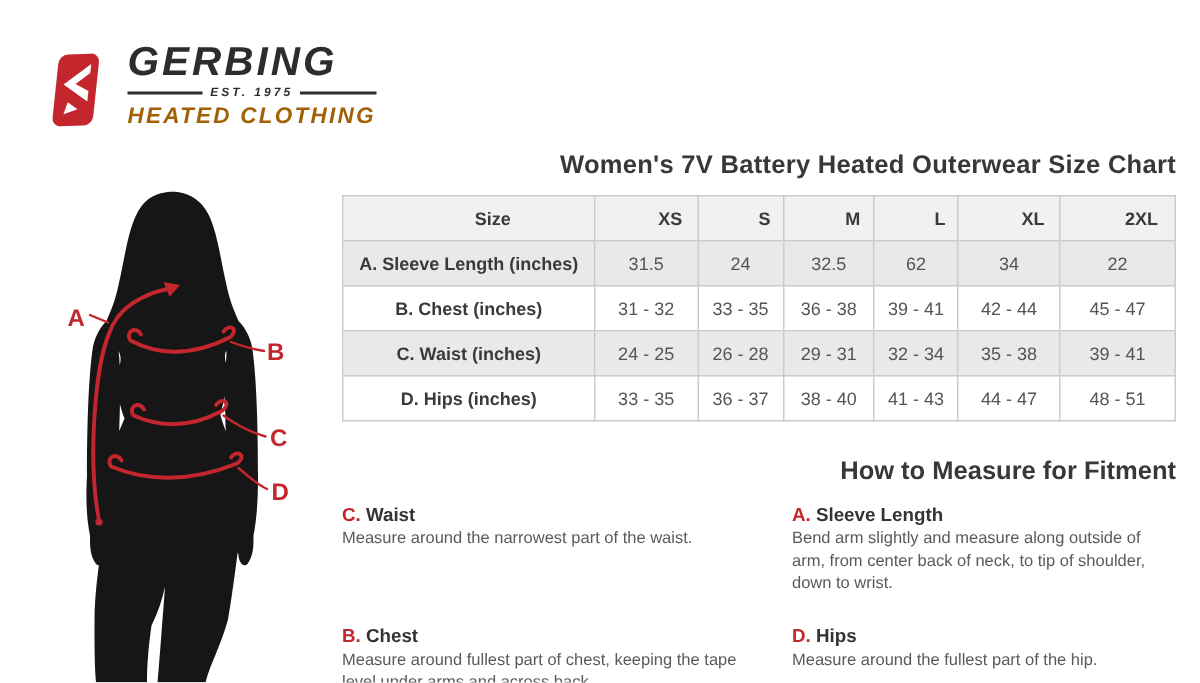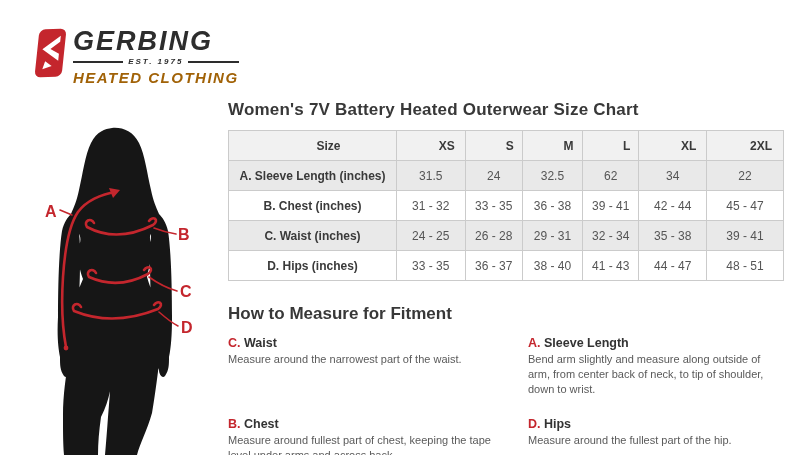"GERBING" .logo { align-items: flex-start -> flex-end; gap: 8px -> 20px }
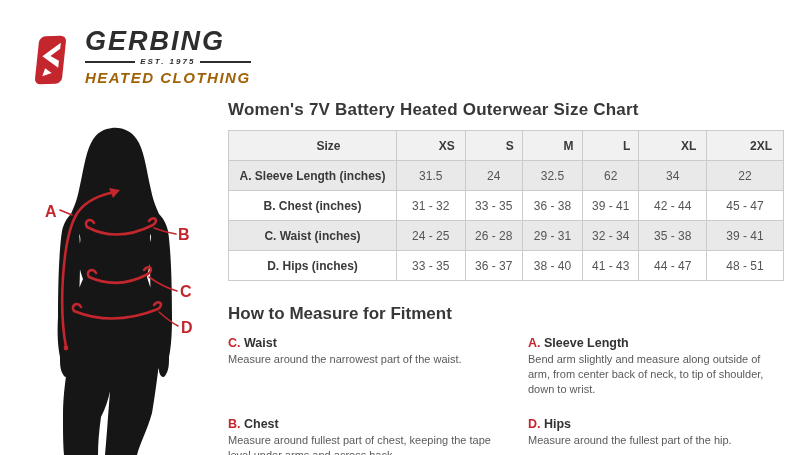"Women's 7V Battery Heated Outerwear" .chart-title { text-align: none -> right }
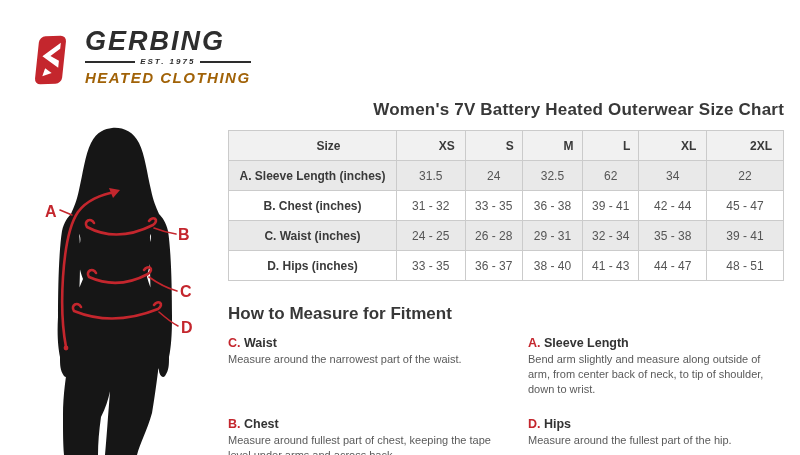"How to Measure for Fitment" .measure-heading { text-align: none -> right }
